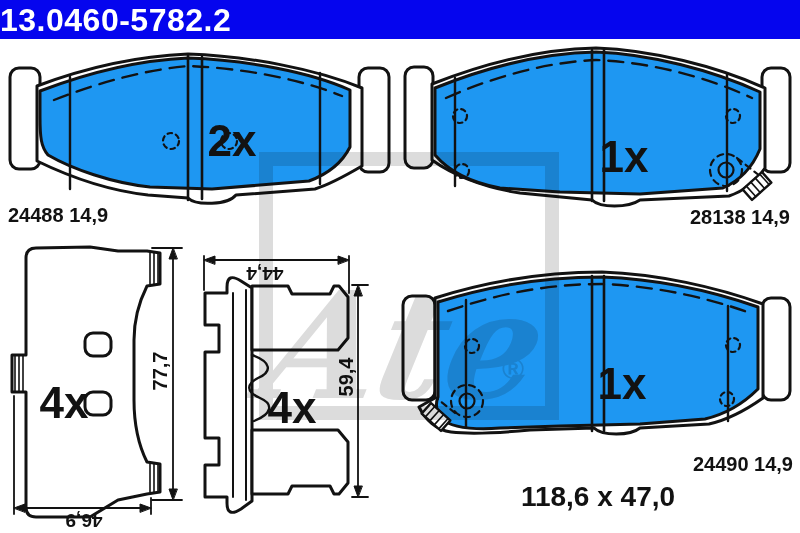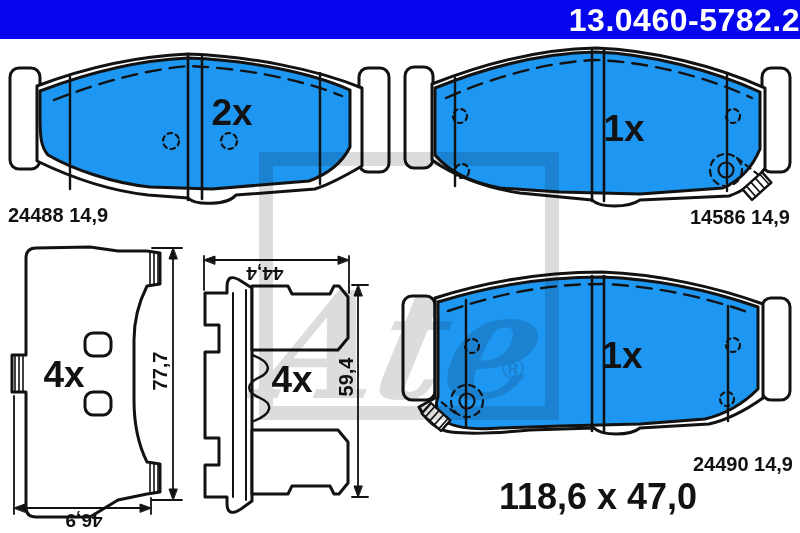"13.0460-5782.2" .header { justify-content: flex-end -> flex-start }
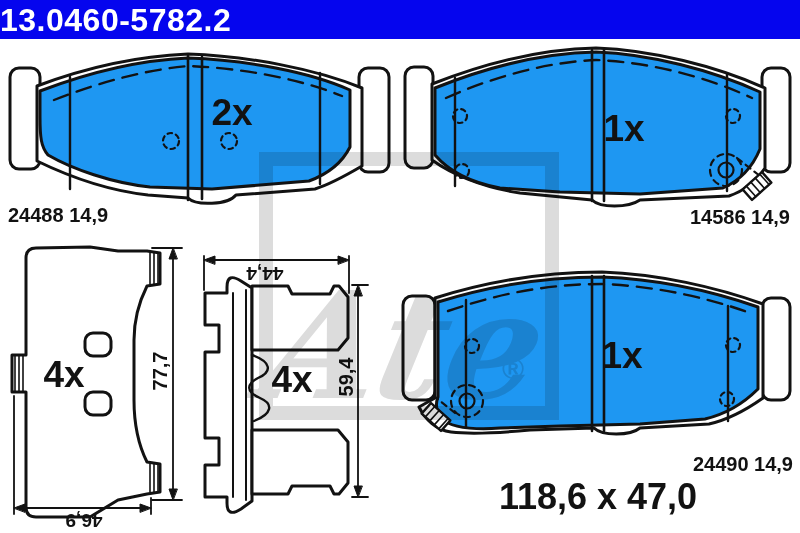"2x" .qty { font-size: 37px -> 44px; margin-top: none -> 28px }
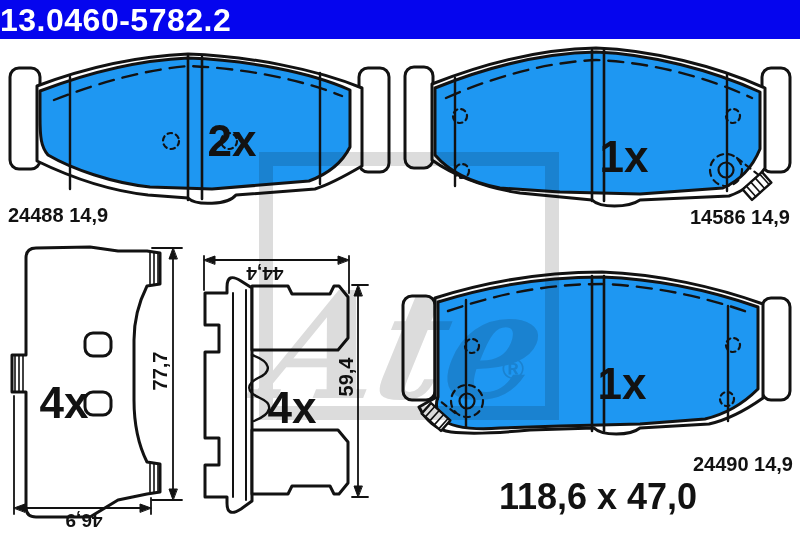"14586 14,9" div.lbl { text: 14586 -> 28138 }
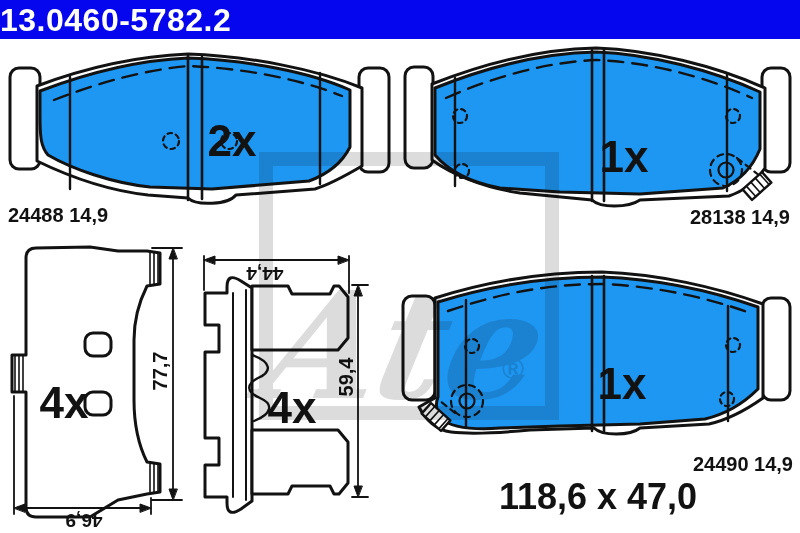"118,6 x 47,0" .overall { font-size: 36px -> 28px }
